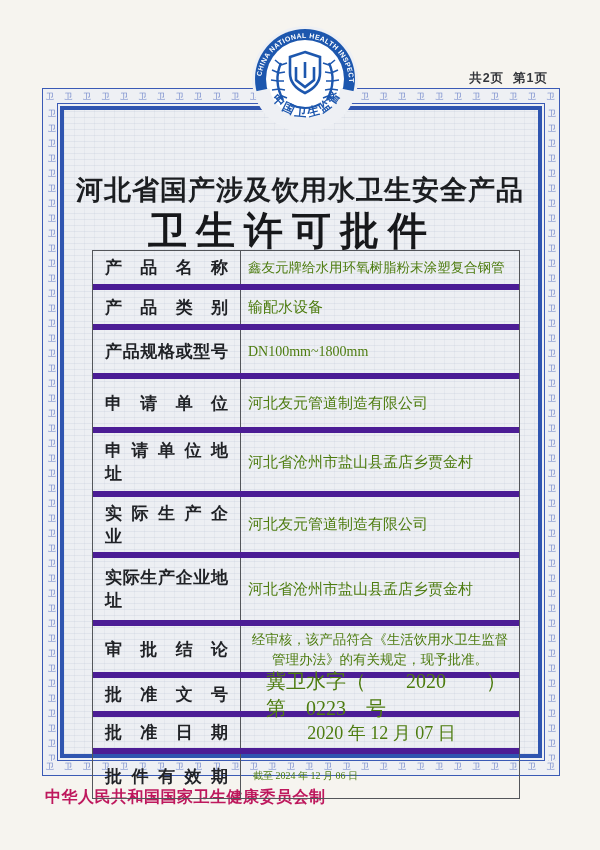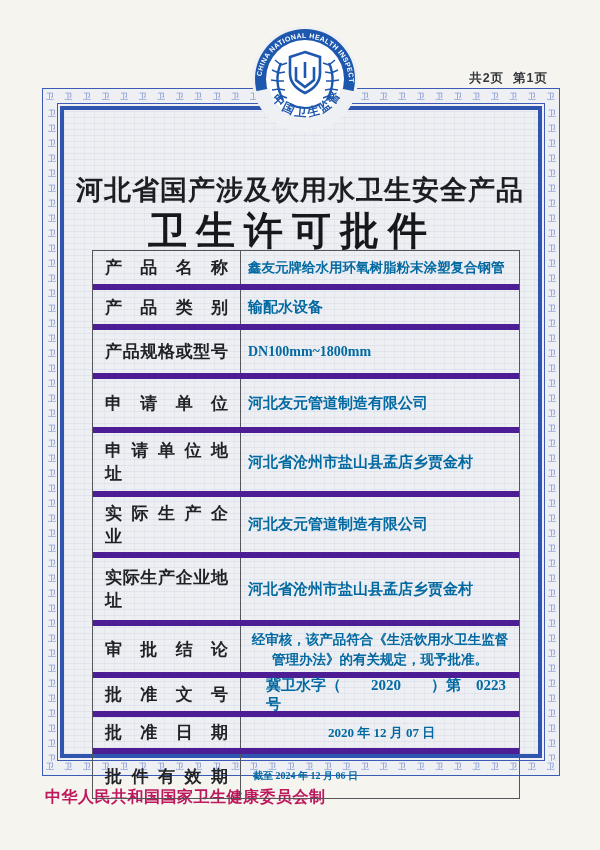"鑫友元牌给水用环氧树脂粉末涂塑复合钢管" .tvalue { color: #0369a1 -> #4d7c0f; font-weight: bold -> normal }
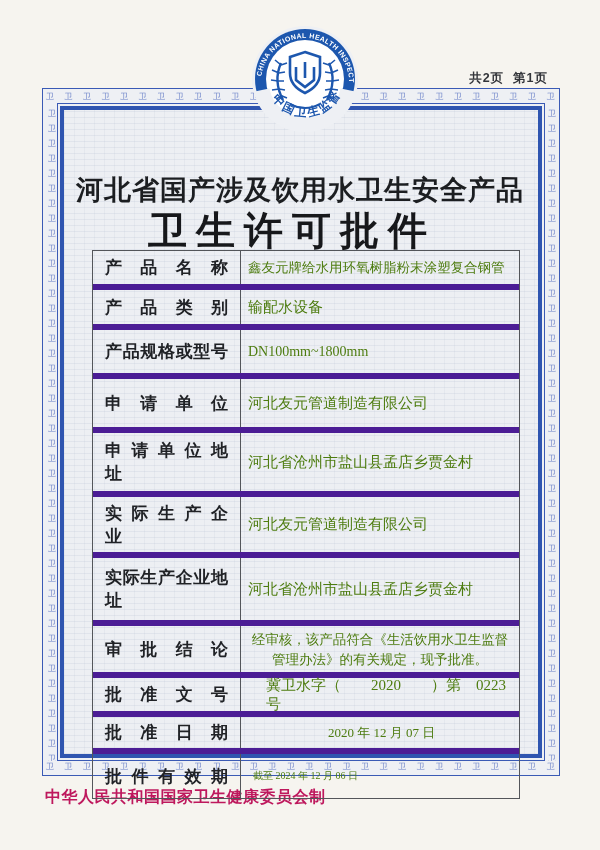"冀卫水字（ 2020 ）第 0223 号" .r9 .tvalue { font-size: 15px -> 20px }
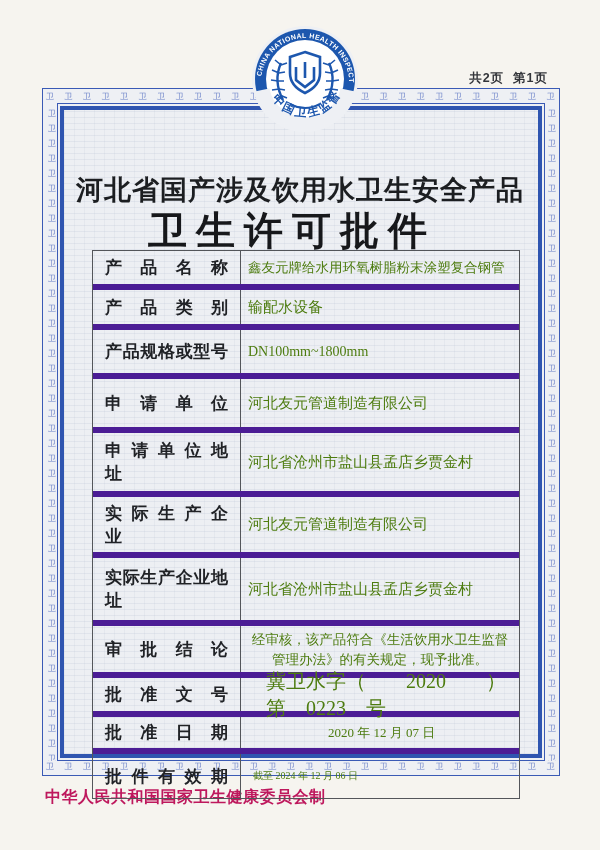"2020 年 12 月 07" .r10 .tvalue { font-size: 13px -> 18px }
